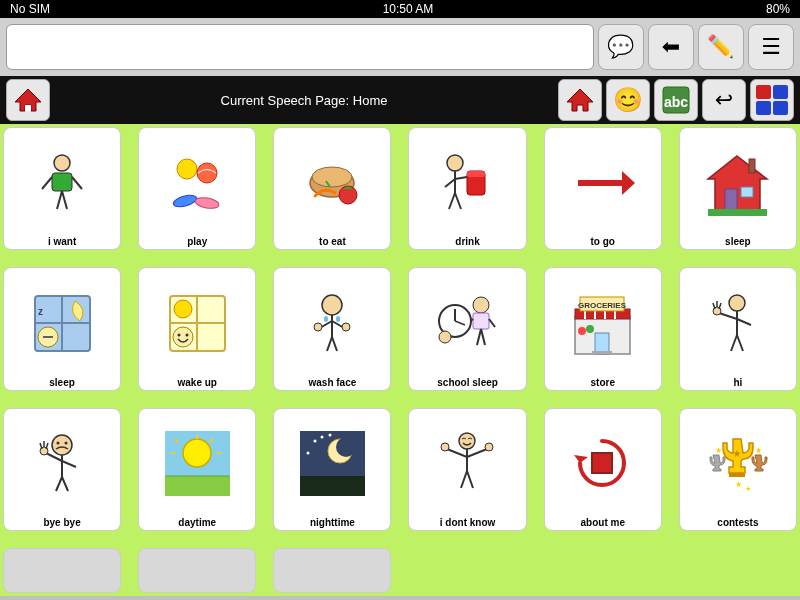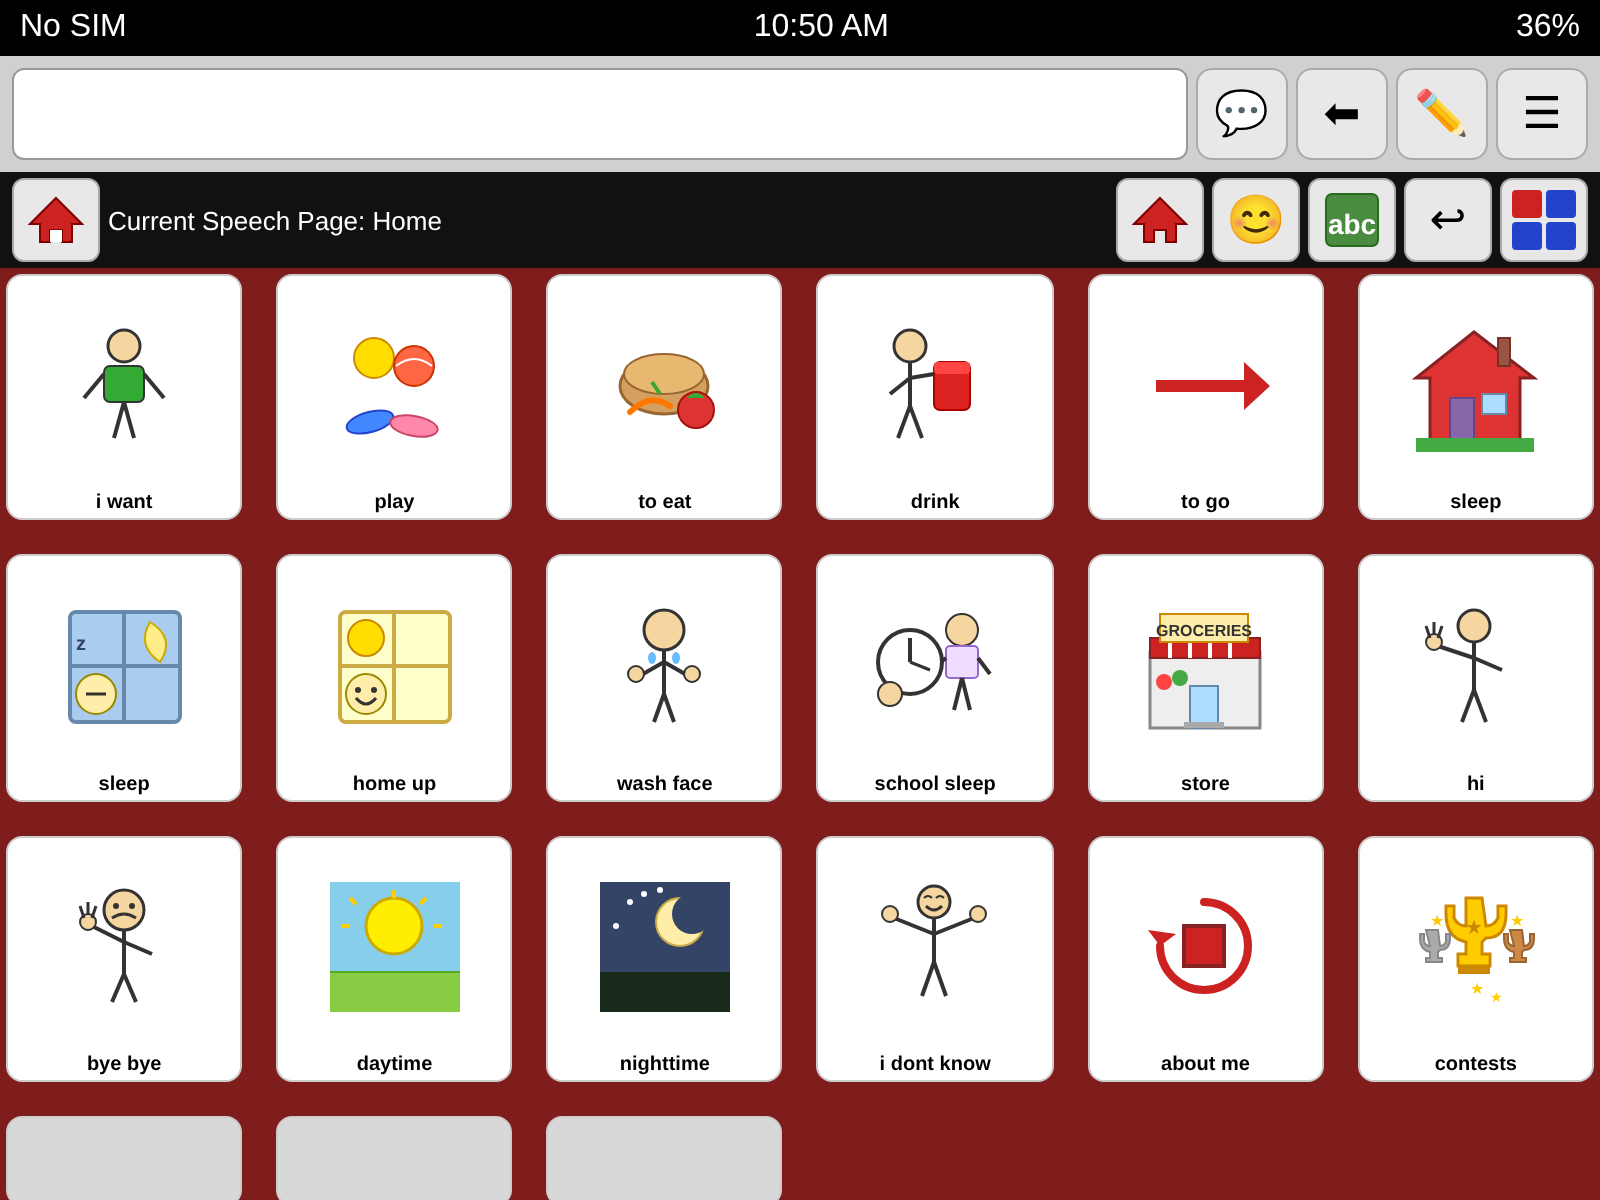"No SIM" #status-bar { font-size: 16px -> 12px; height: 28px -> 18px }
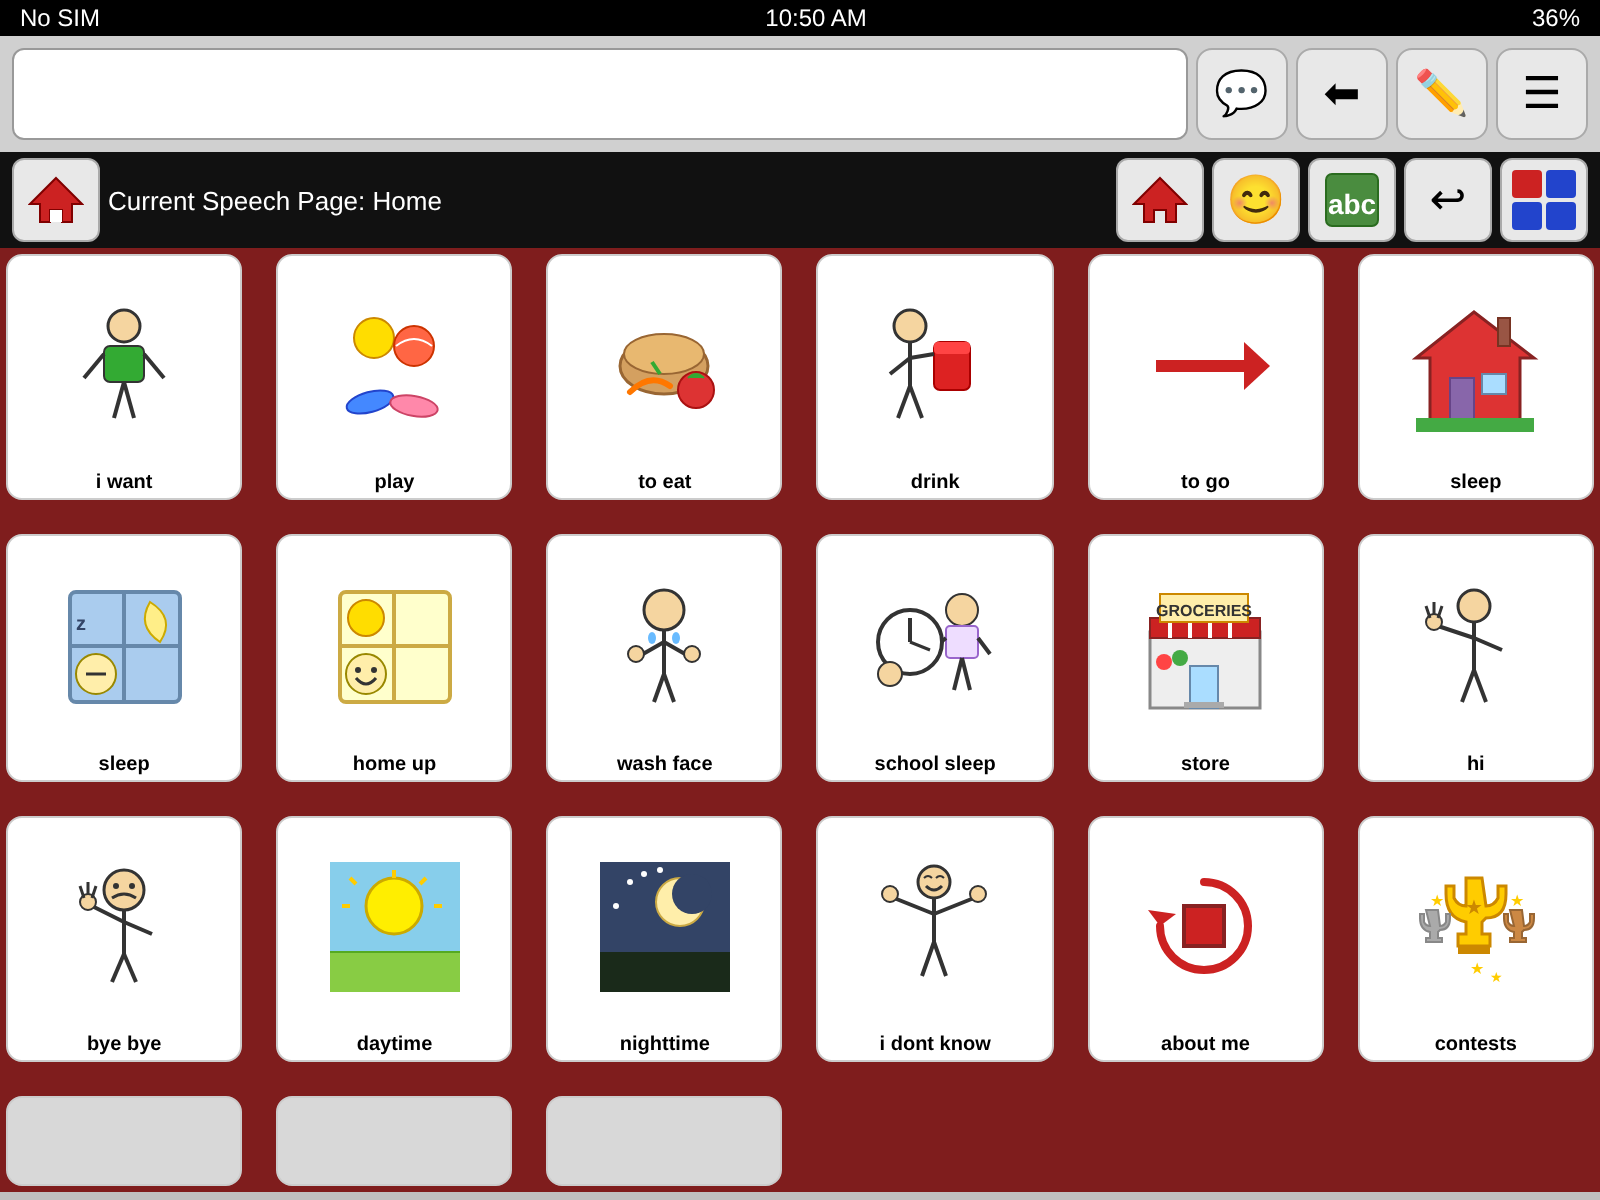"36%" span { text: 36% -> 80% }
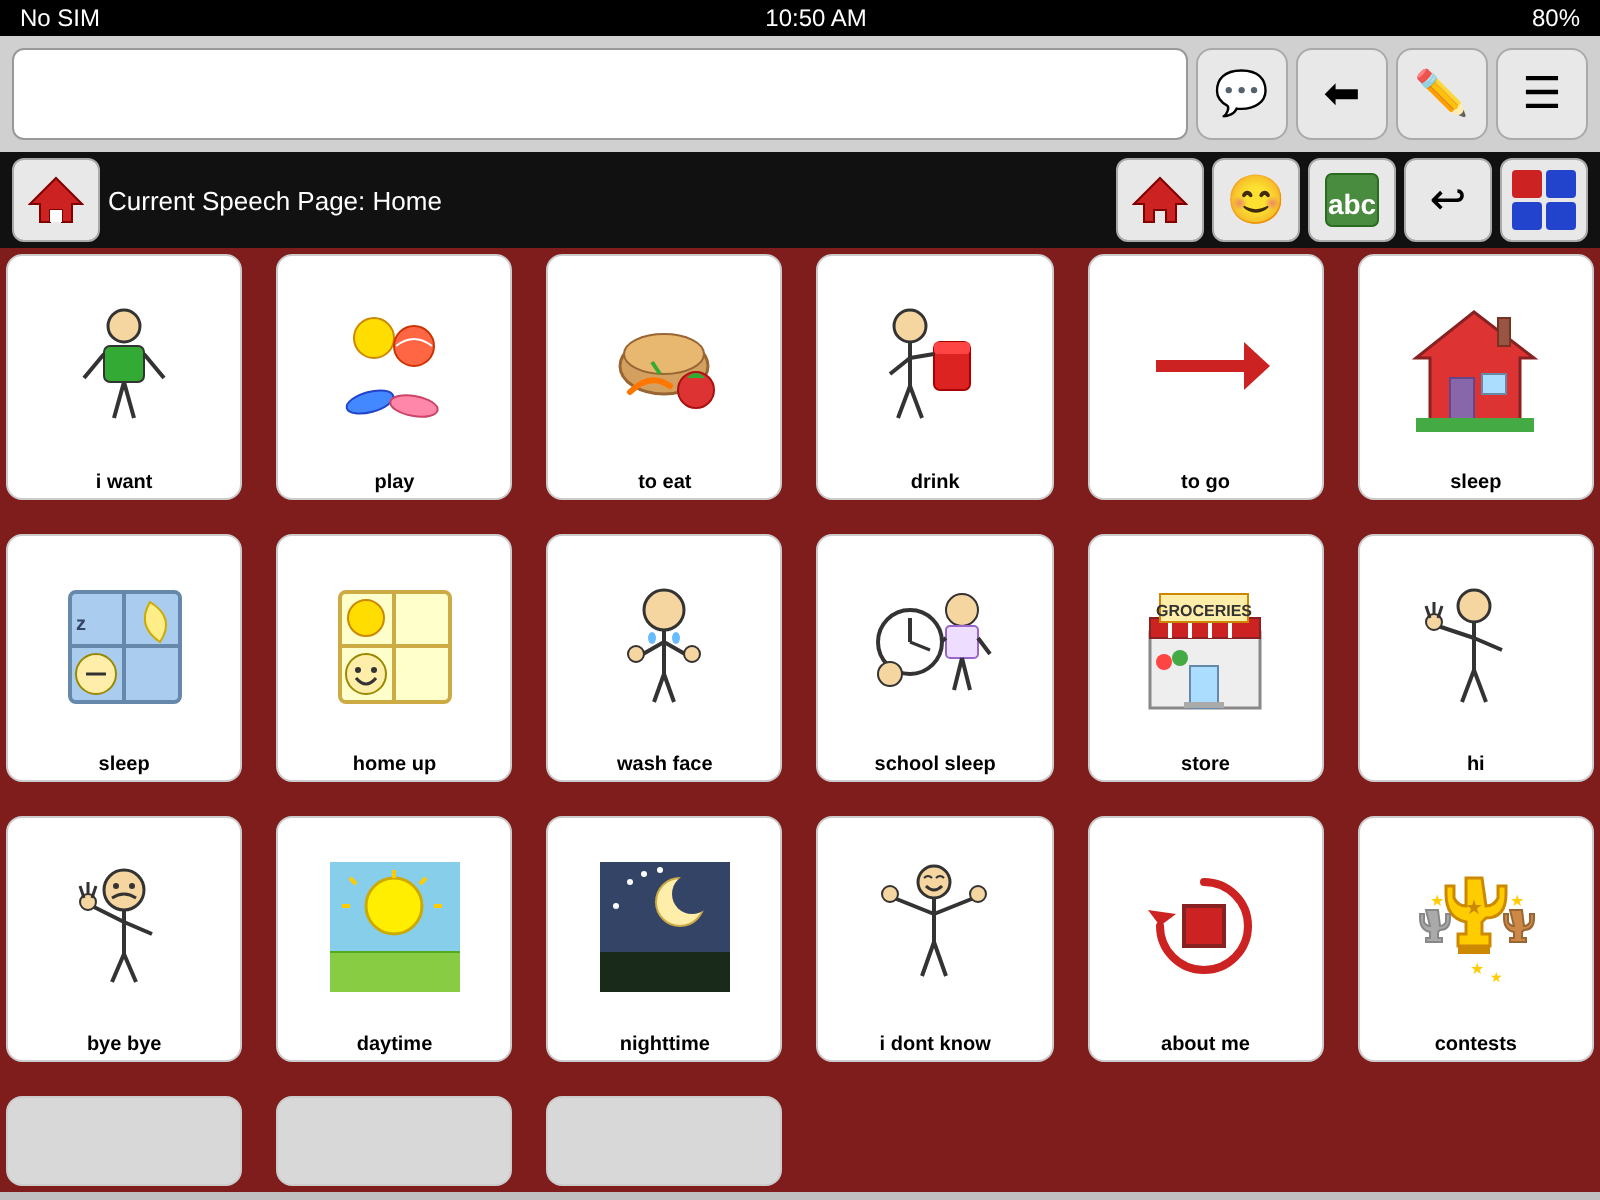"Current Speech Page: Home" #speech-page-label { text-align: left -> center }
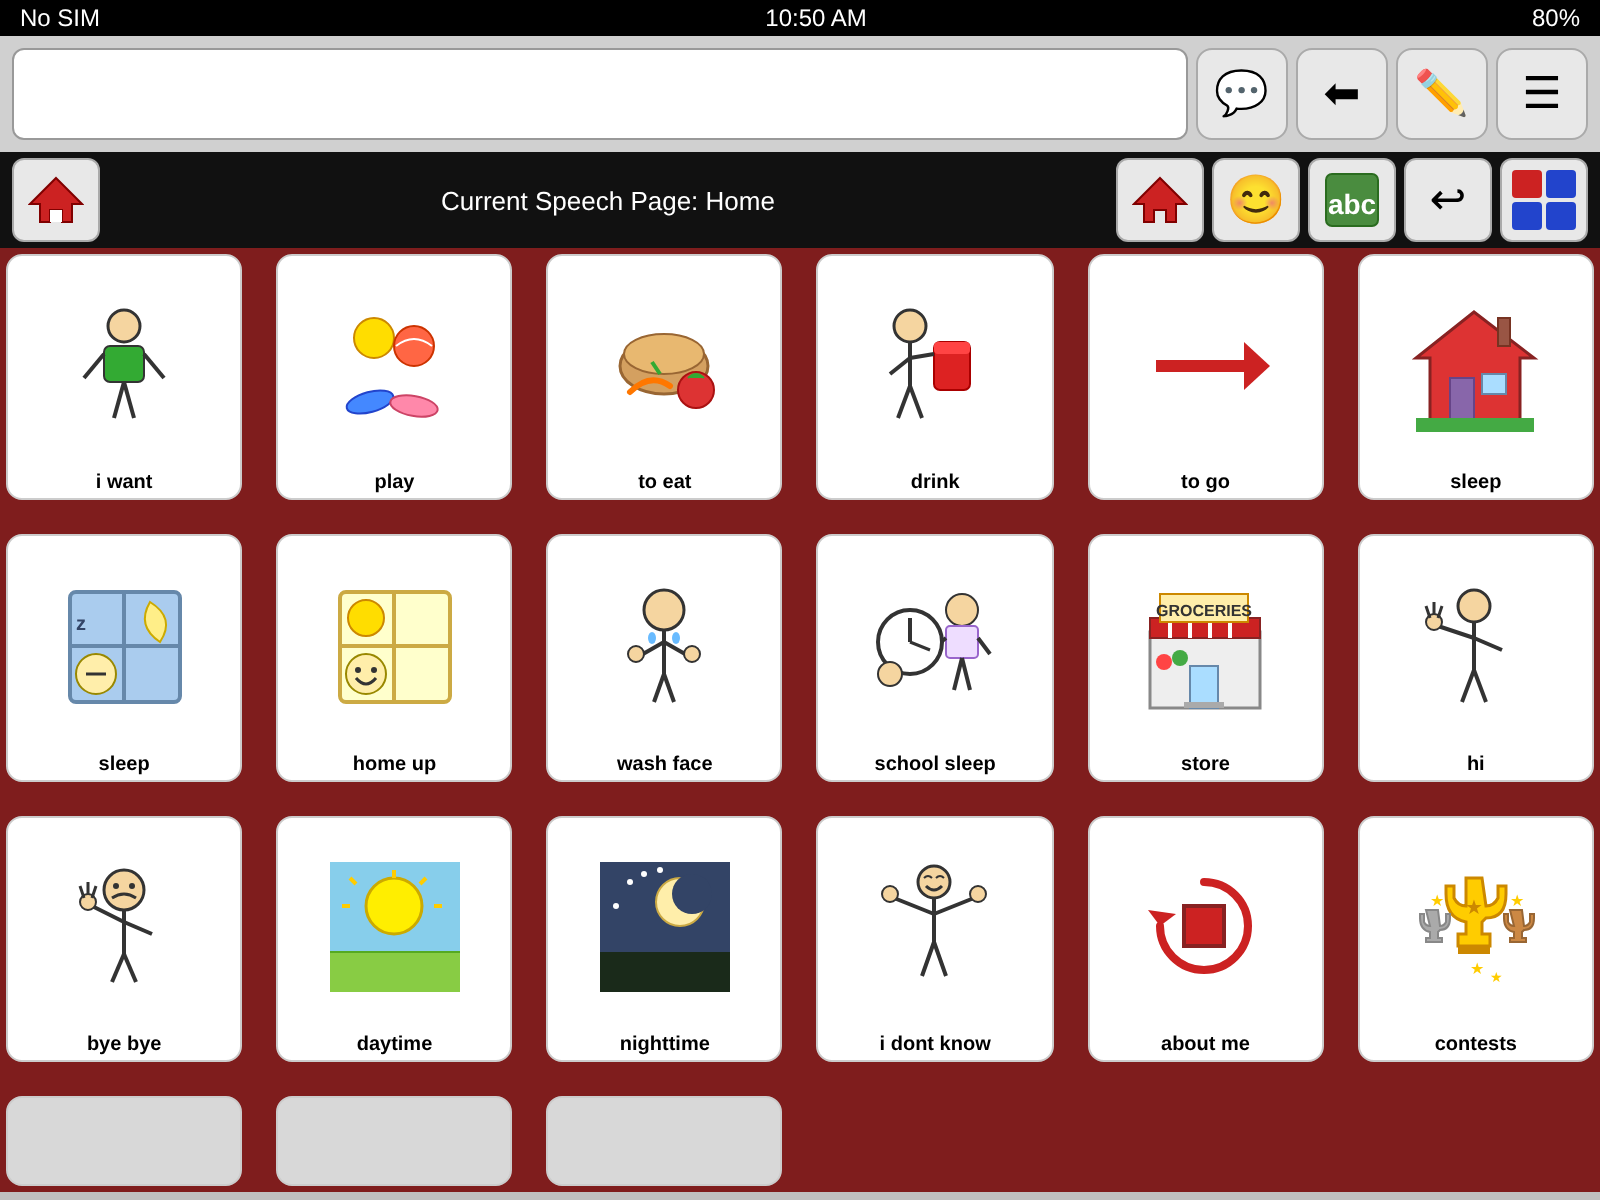"i want" #symbol-grid { background: #7f1d1d -> #bef264 }
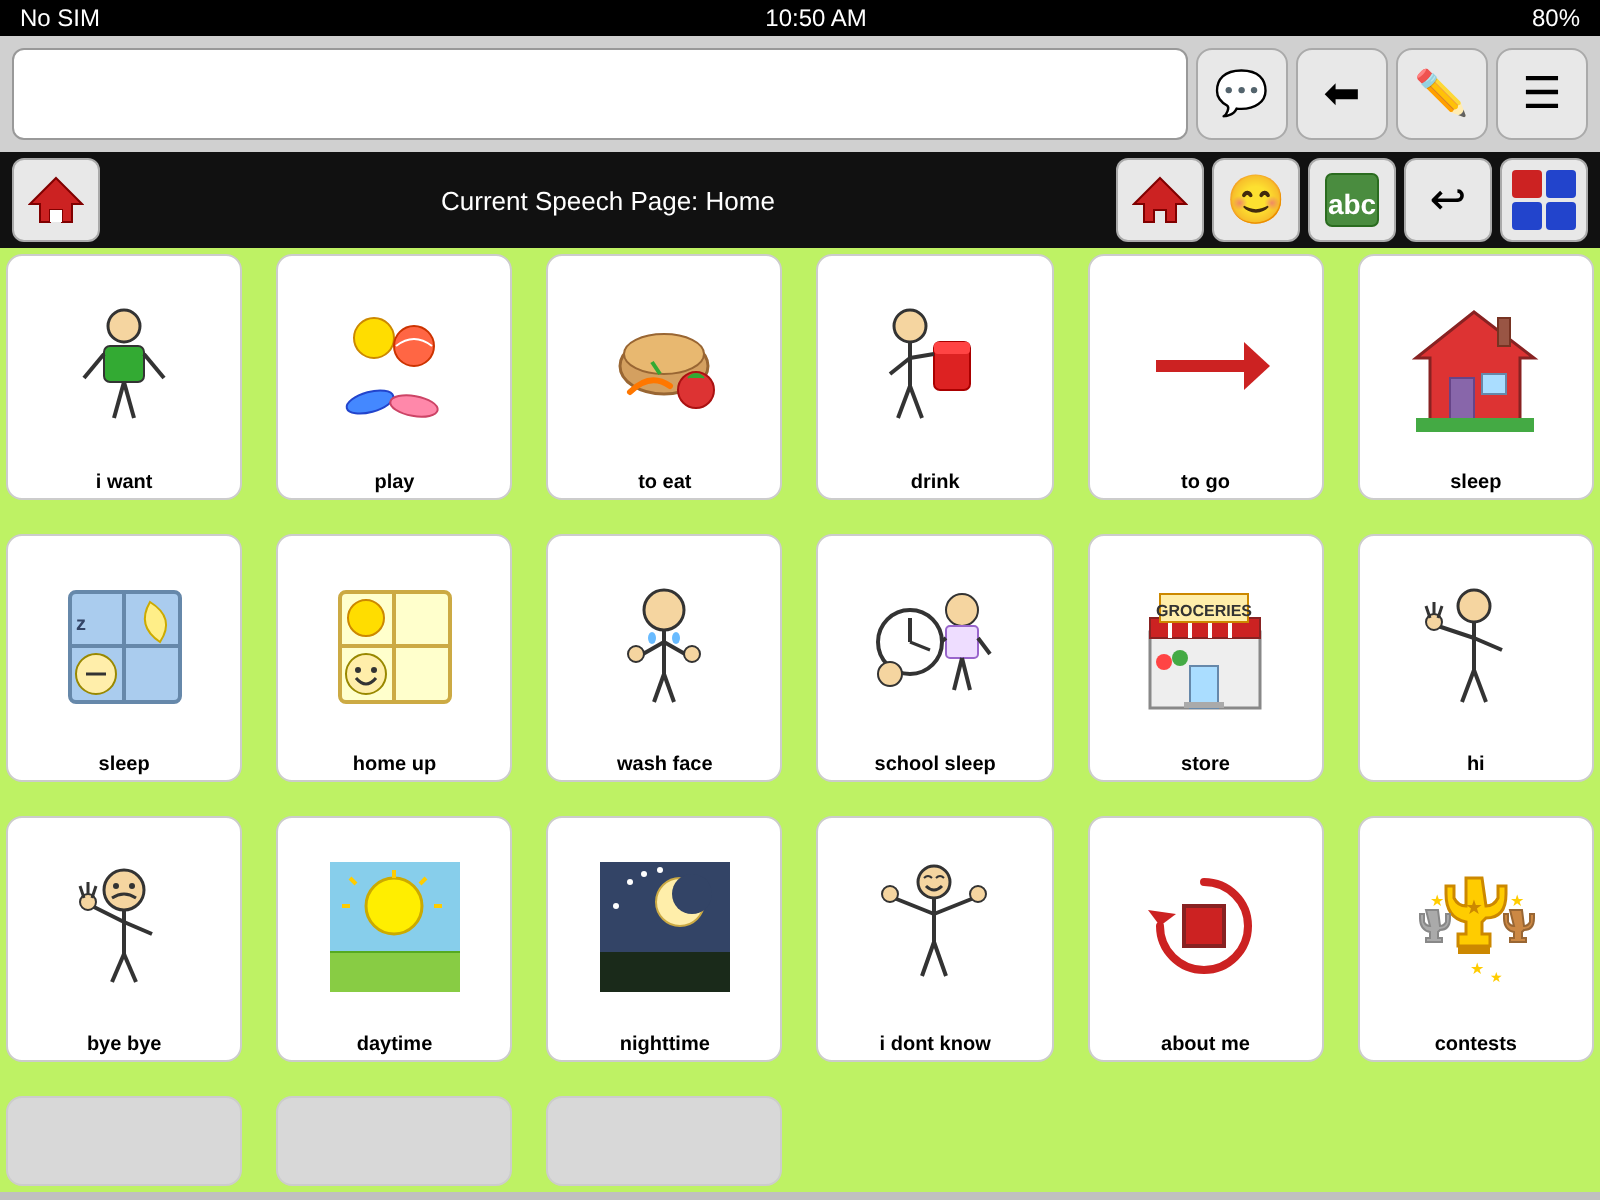"home up" span.symbol-label { text: home -> wake }
